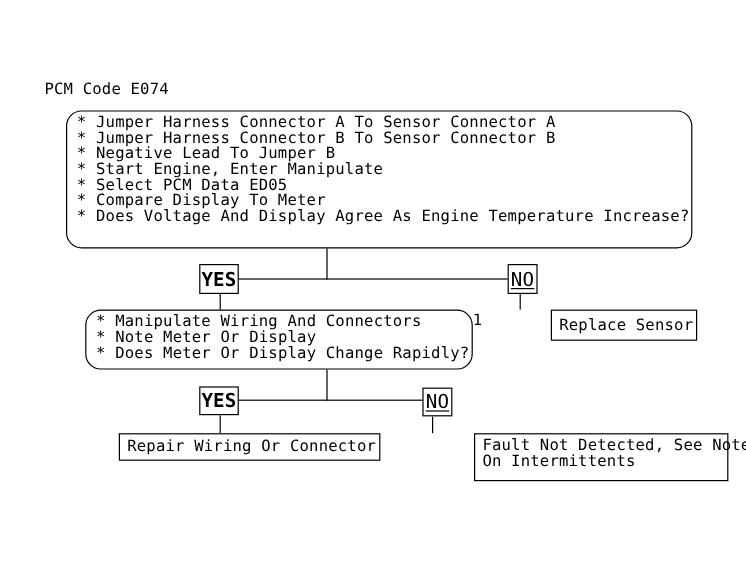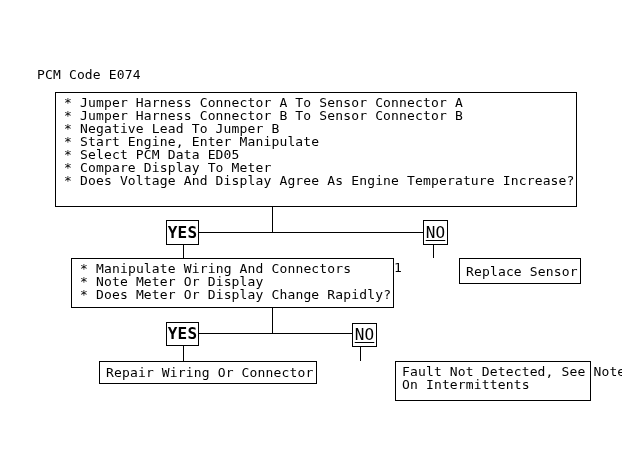"* Jumper Harness Connector A" .step { border-radius: none -> 13px }
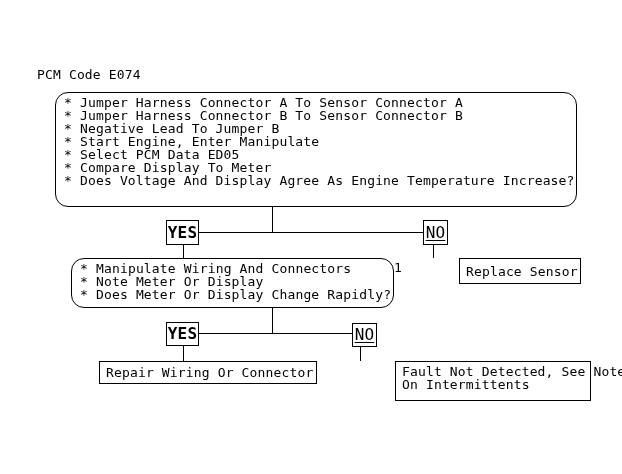"Fault Not Detected, See Note" #fault { width: 196px -> 212px }
